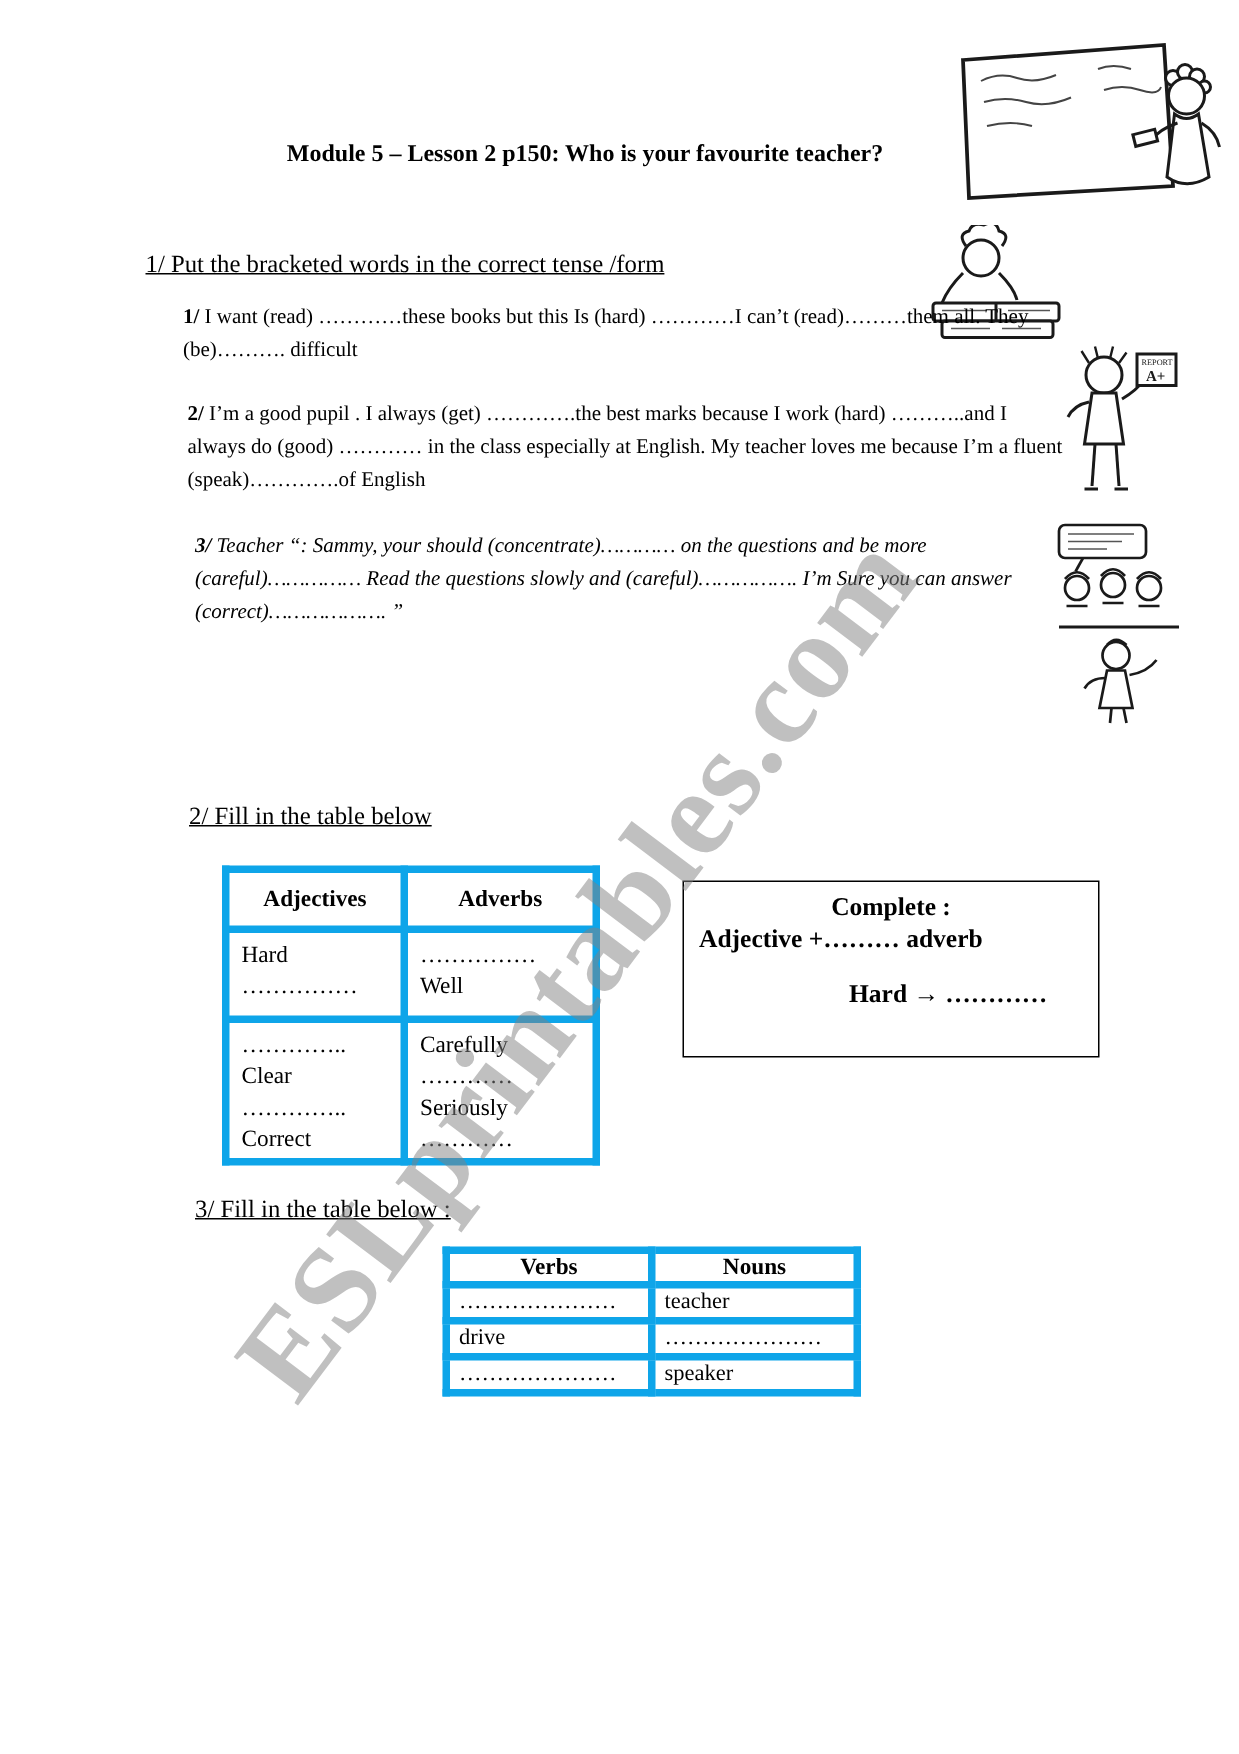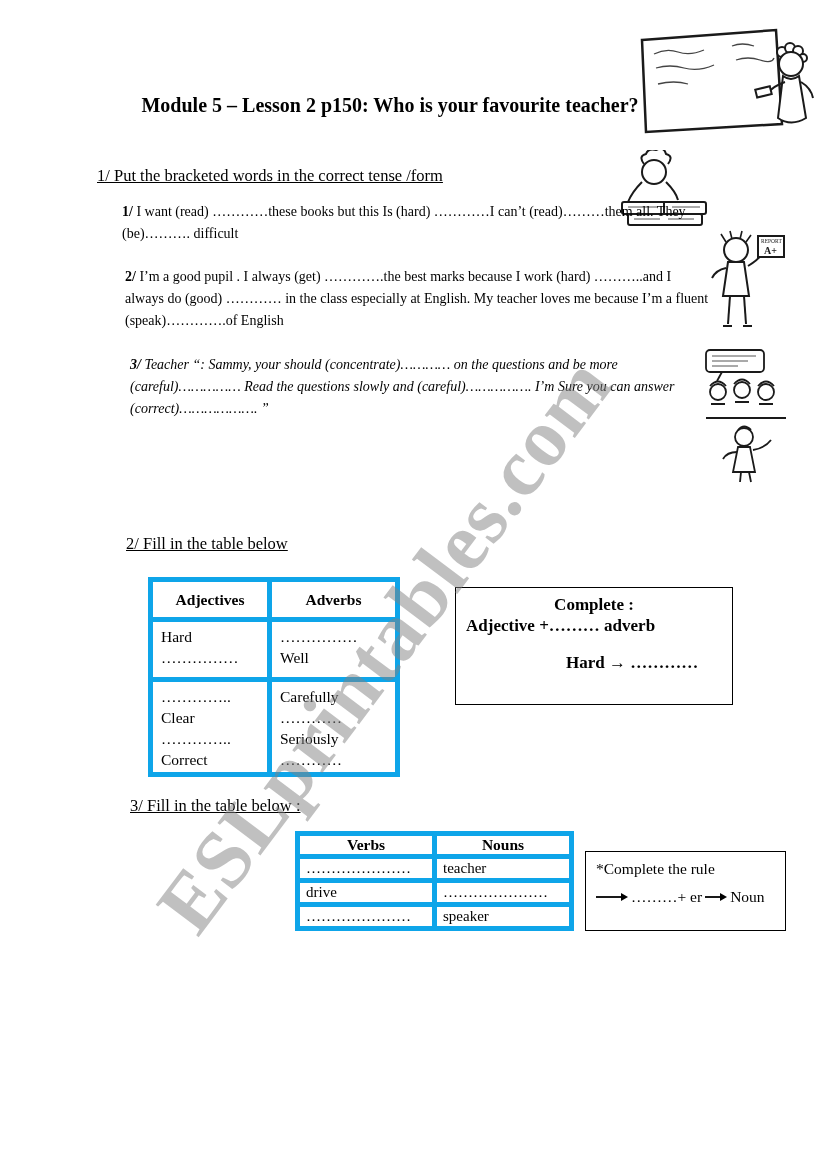"Module 5 – Lesson 2" .title { font-size: 20px -> 16px }
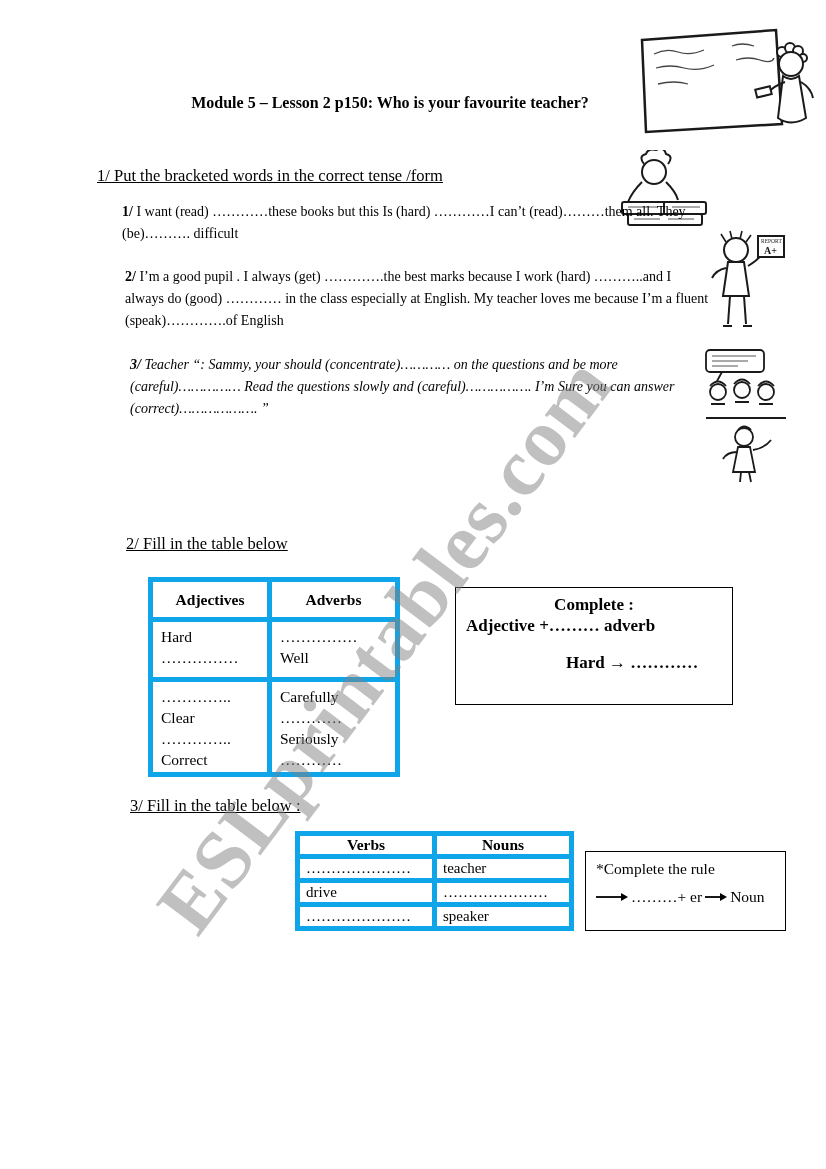"*Complete the rule" div.rule-box { html: <div> <div>*Complete the rule</div> <div> <svg> <line></line> <polygon></polygon> </svg> <span>………+ er</span> <svg> <line></line> <polygon></polygon> </svg> <span>Noun</span> </div> </div> -> none }
